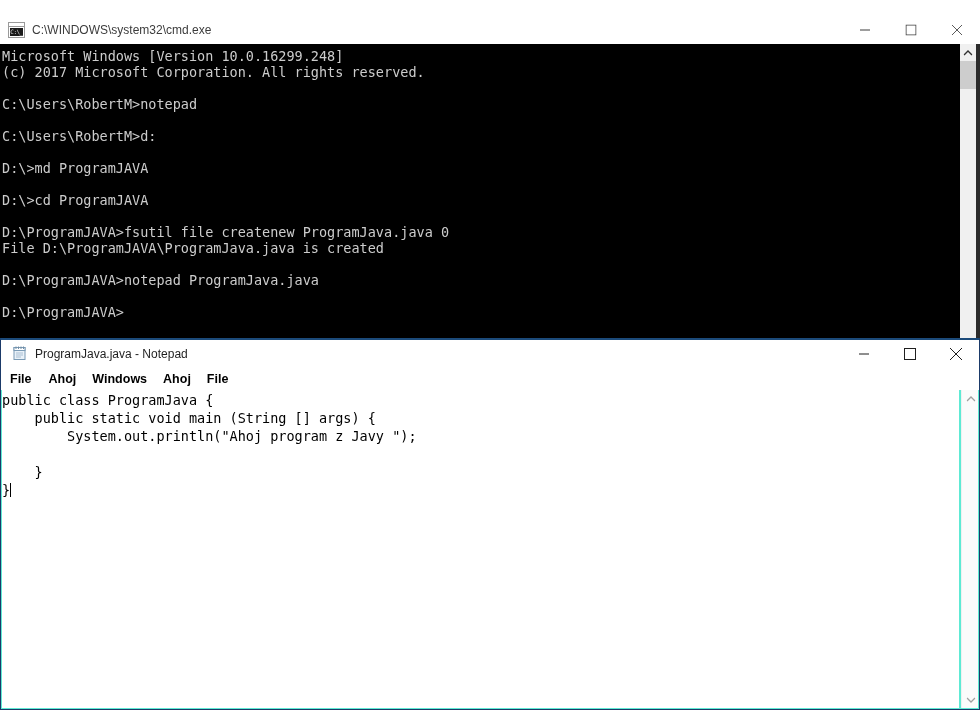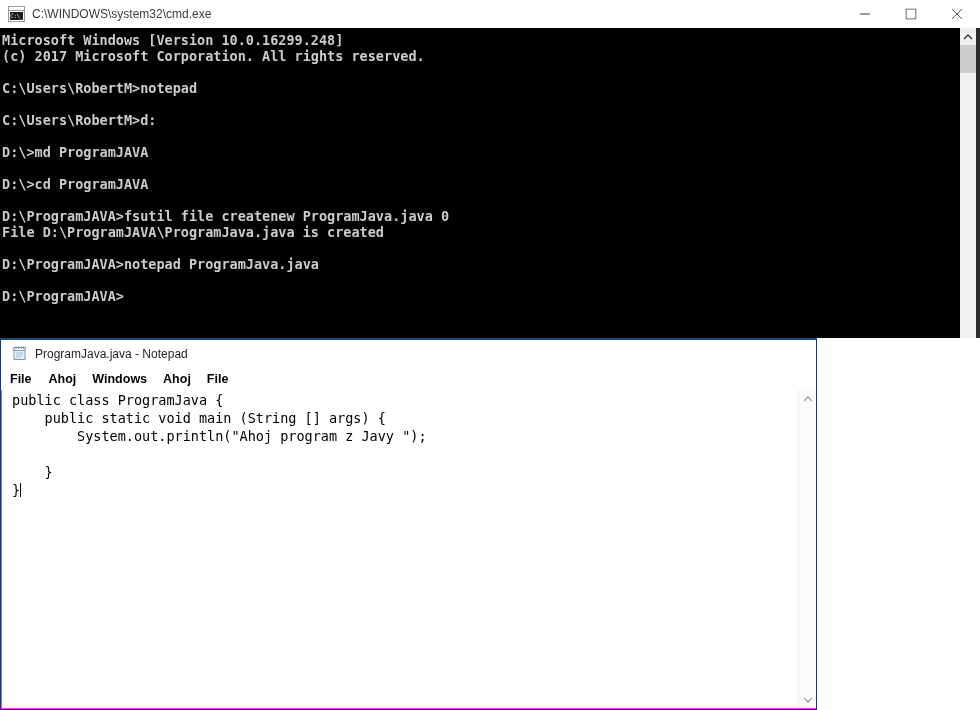"C:\WINDOWS\system32\cmd.exe" #cmd-window { top: 0 -> 16px }
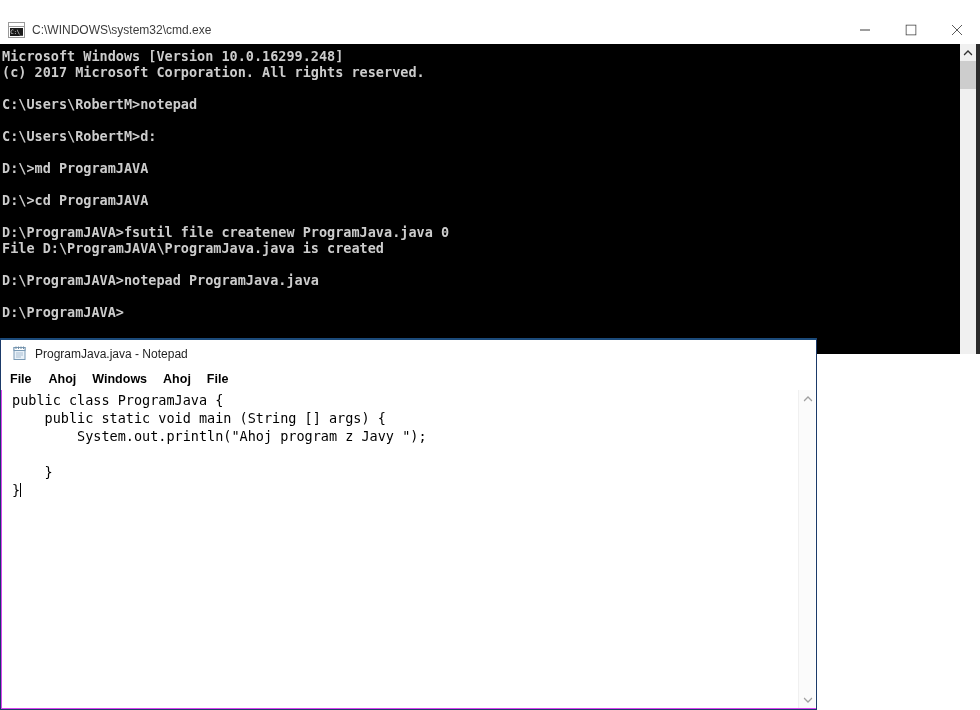"Microsoft Windows [Version" #cmd-screen { font-weight: bold -> none }
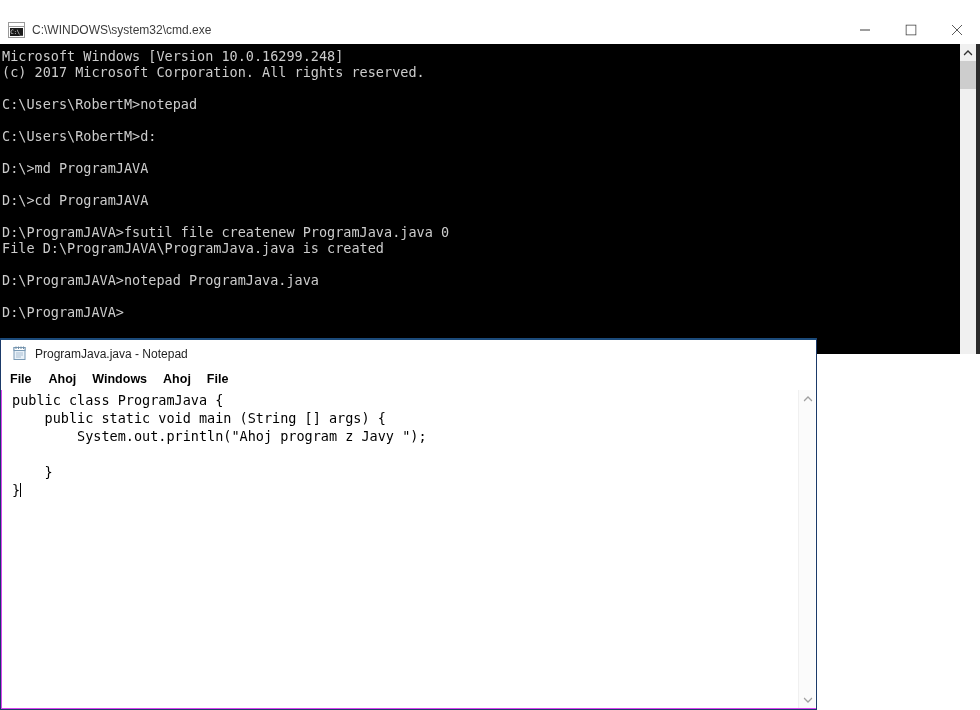"ProgramJava.java - Notepad" #notepad-window { background: #d946ef -> #5eead4; width: 817px -> 980px }
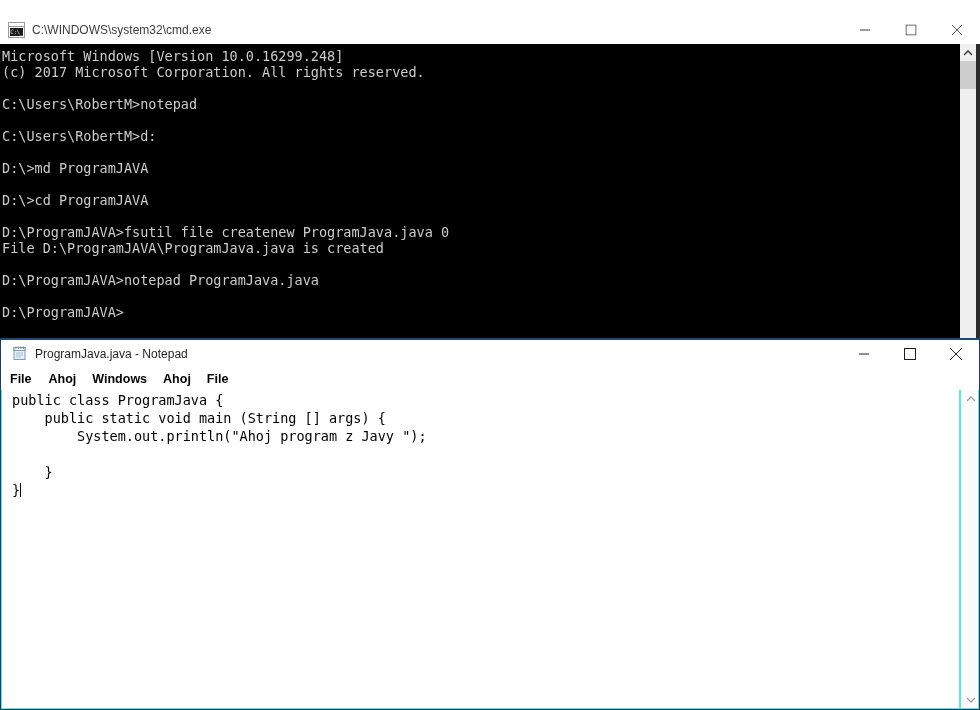"public class ProgramJava {" #np-textarea { padding: 1px 0 0 10px -> 1px 0 0 0 }
